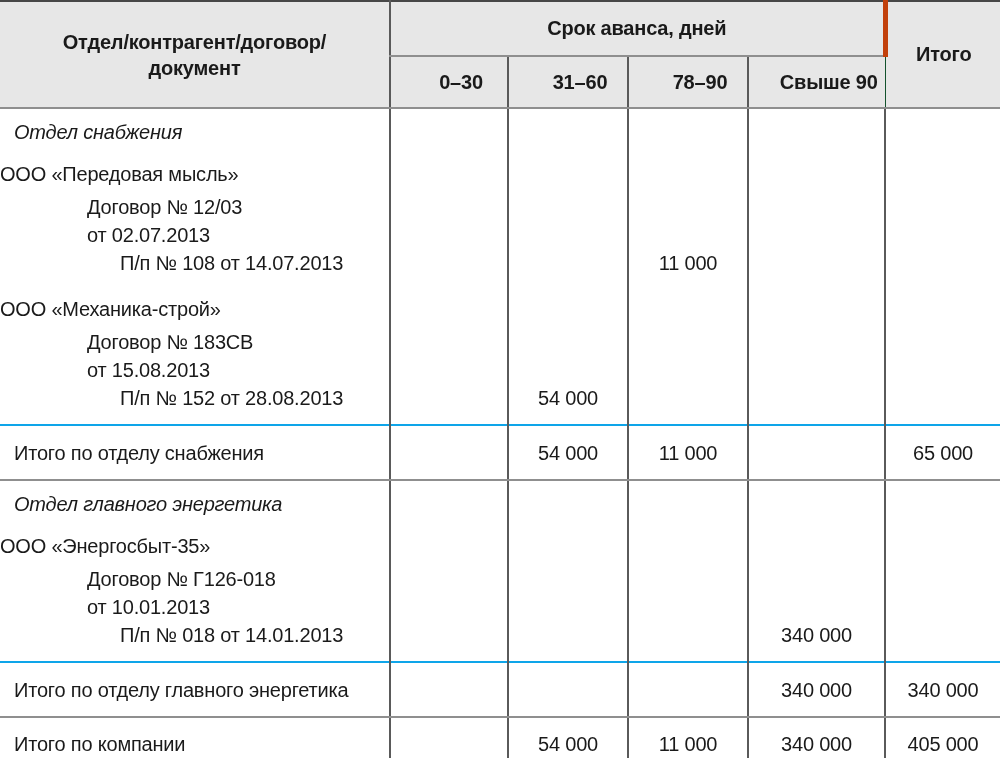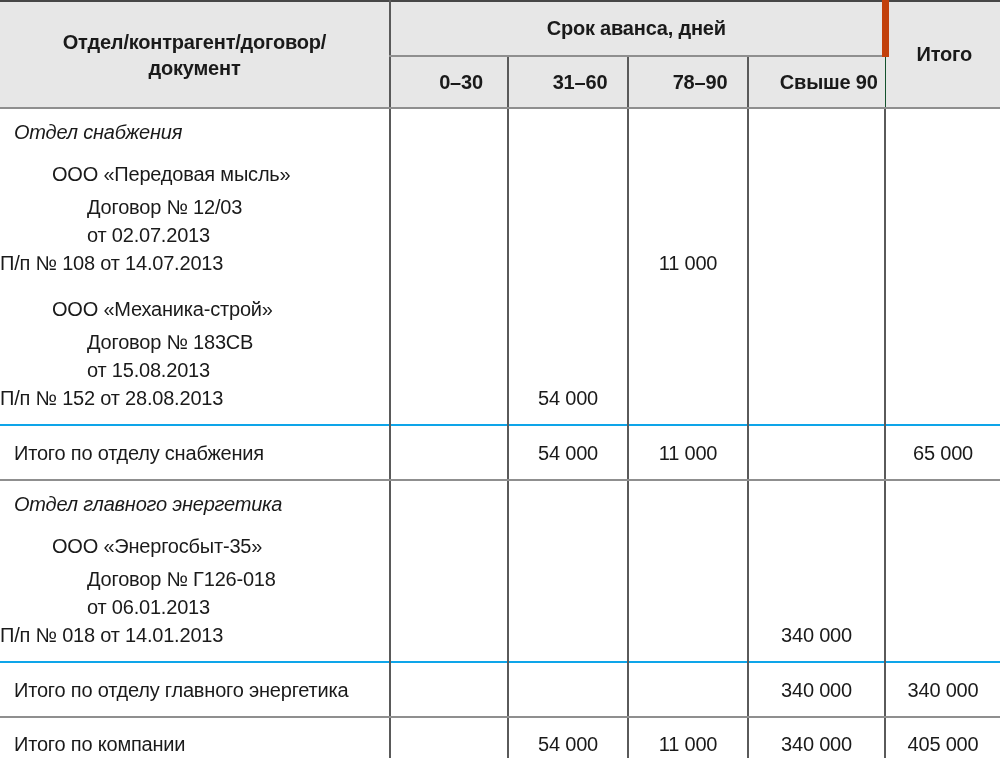"Срок аванса, дней" th.group-head { border-right: 7px solid #c2410c -> 5px solid #c2410c }
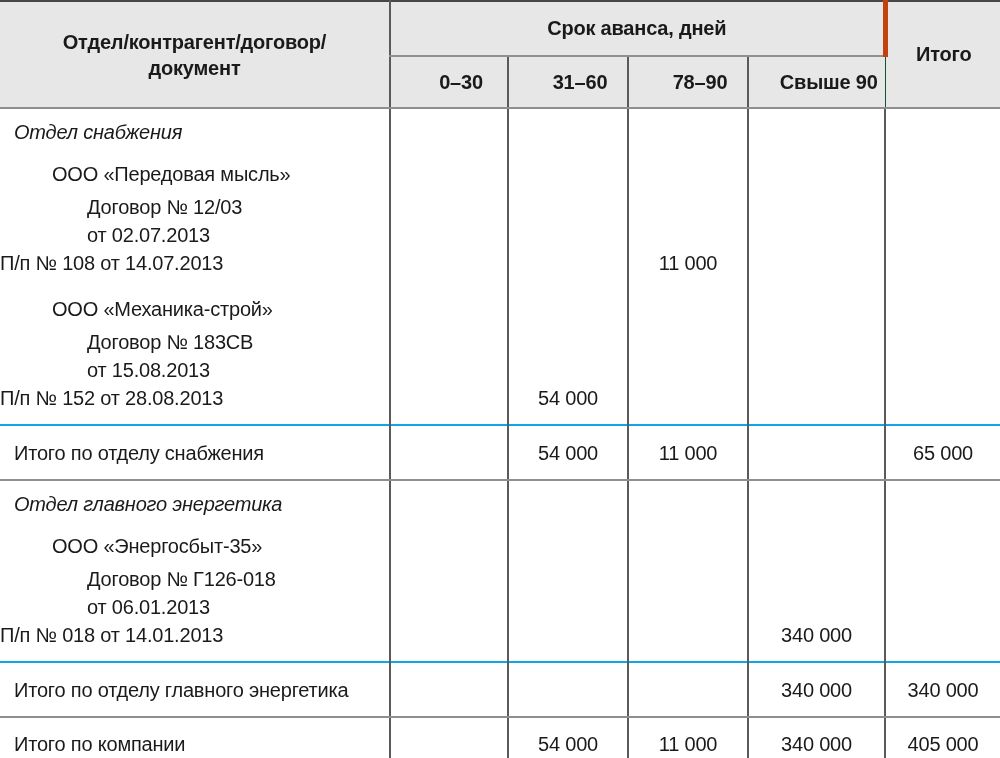"ООО «Передовая мысль»" tr.row-contractor td.label { padding-left: 52px -> none }
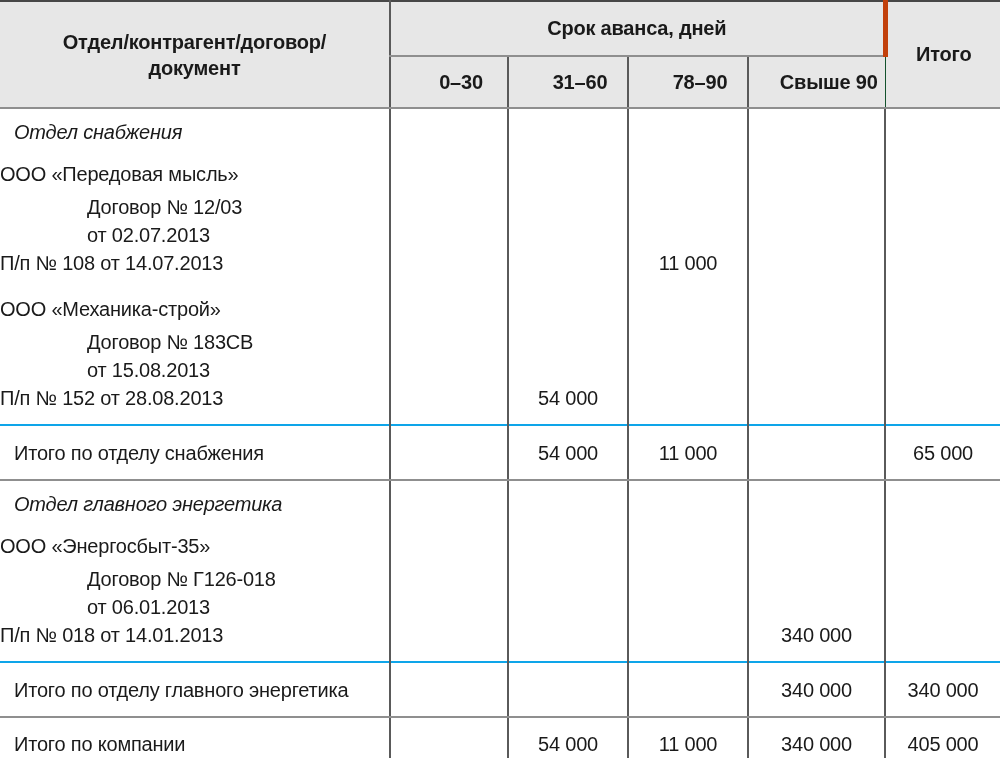"П/п № 108 от 14.07.2013" tr.row-payment td.label { padding-left: none -> 120px }
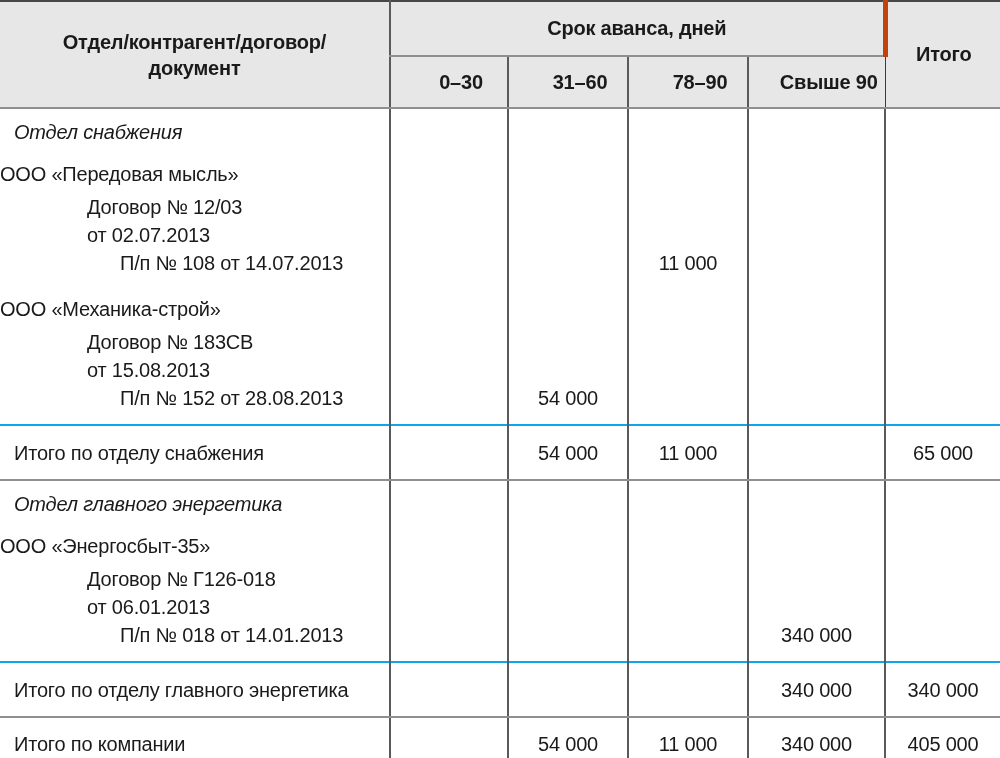"от 06.01.2013" td.label { text: 06.01.2013 -> 10.01.2013 }
